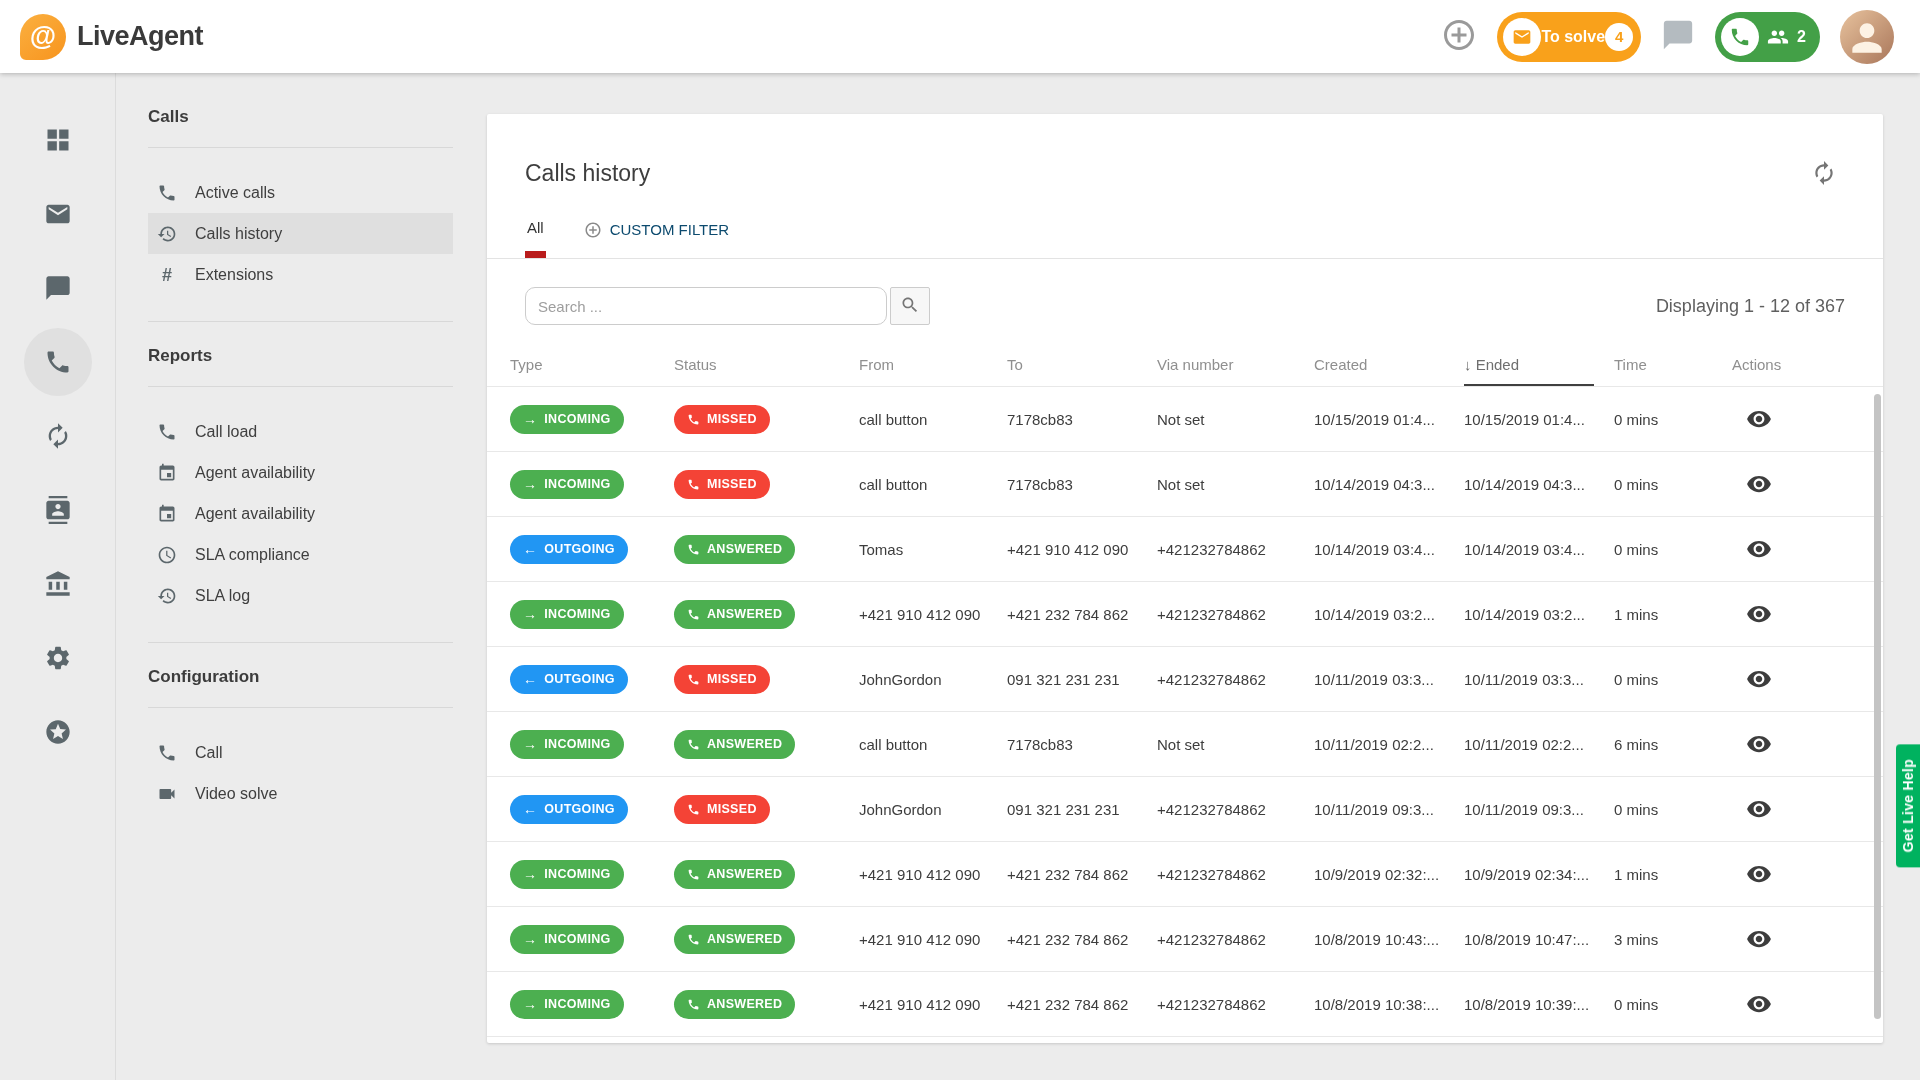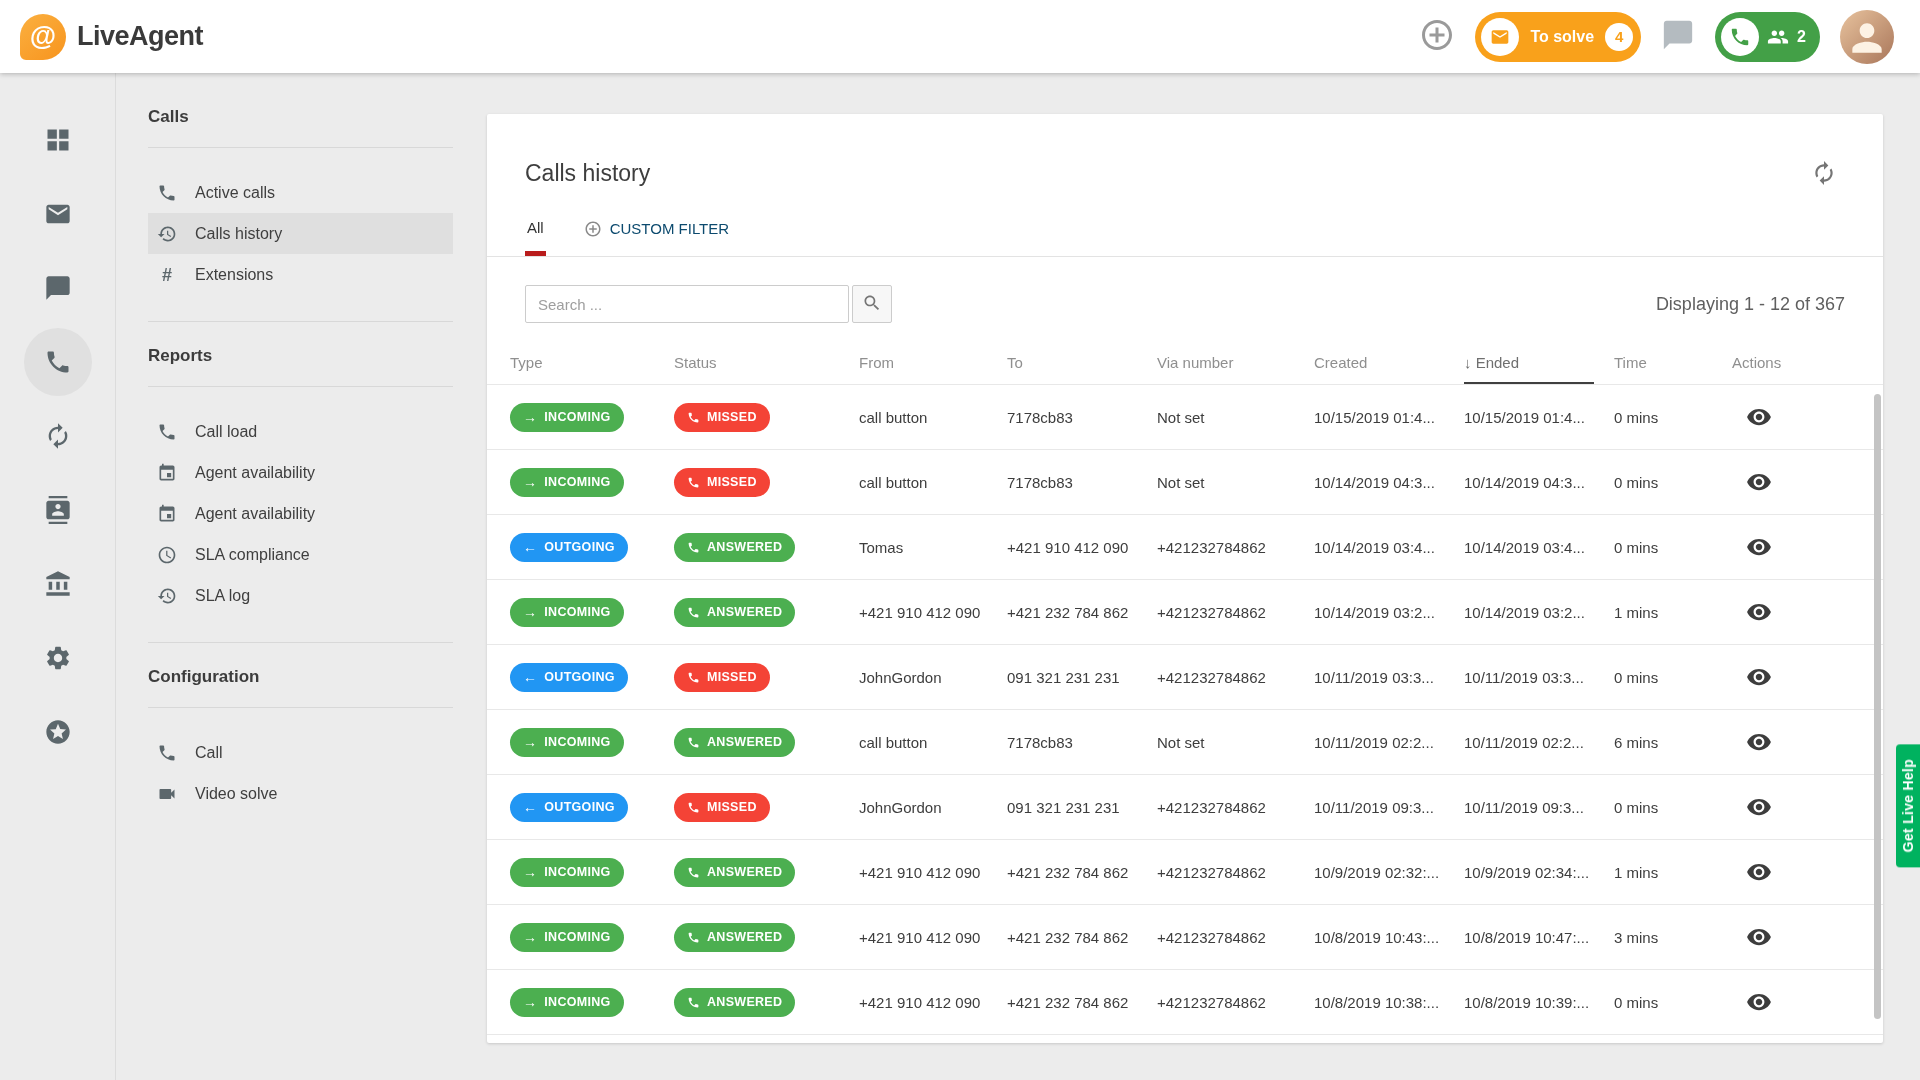"To solve" .pill-orange { gap: 11px -> none }
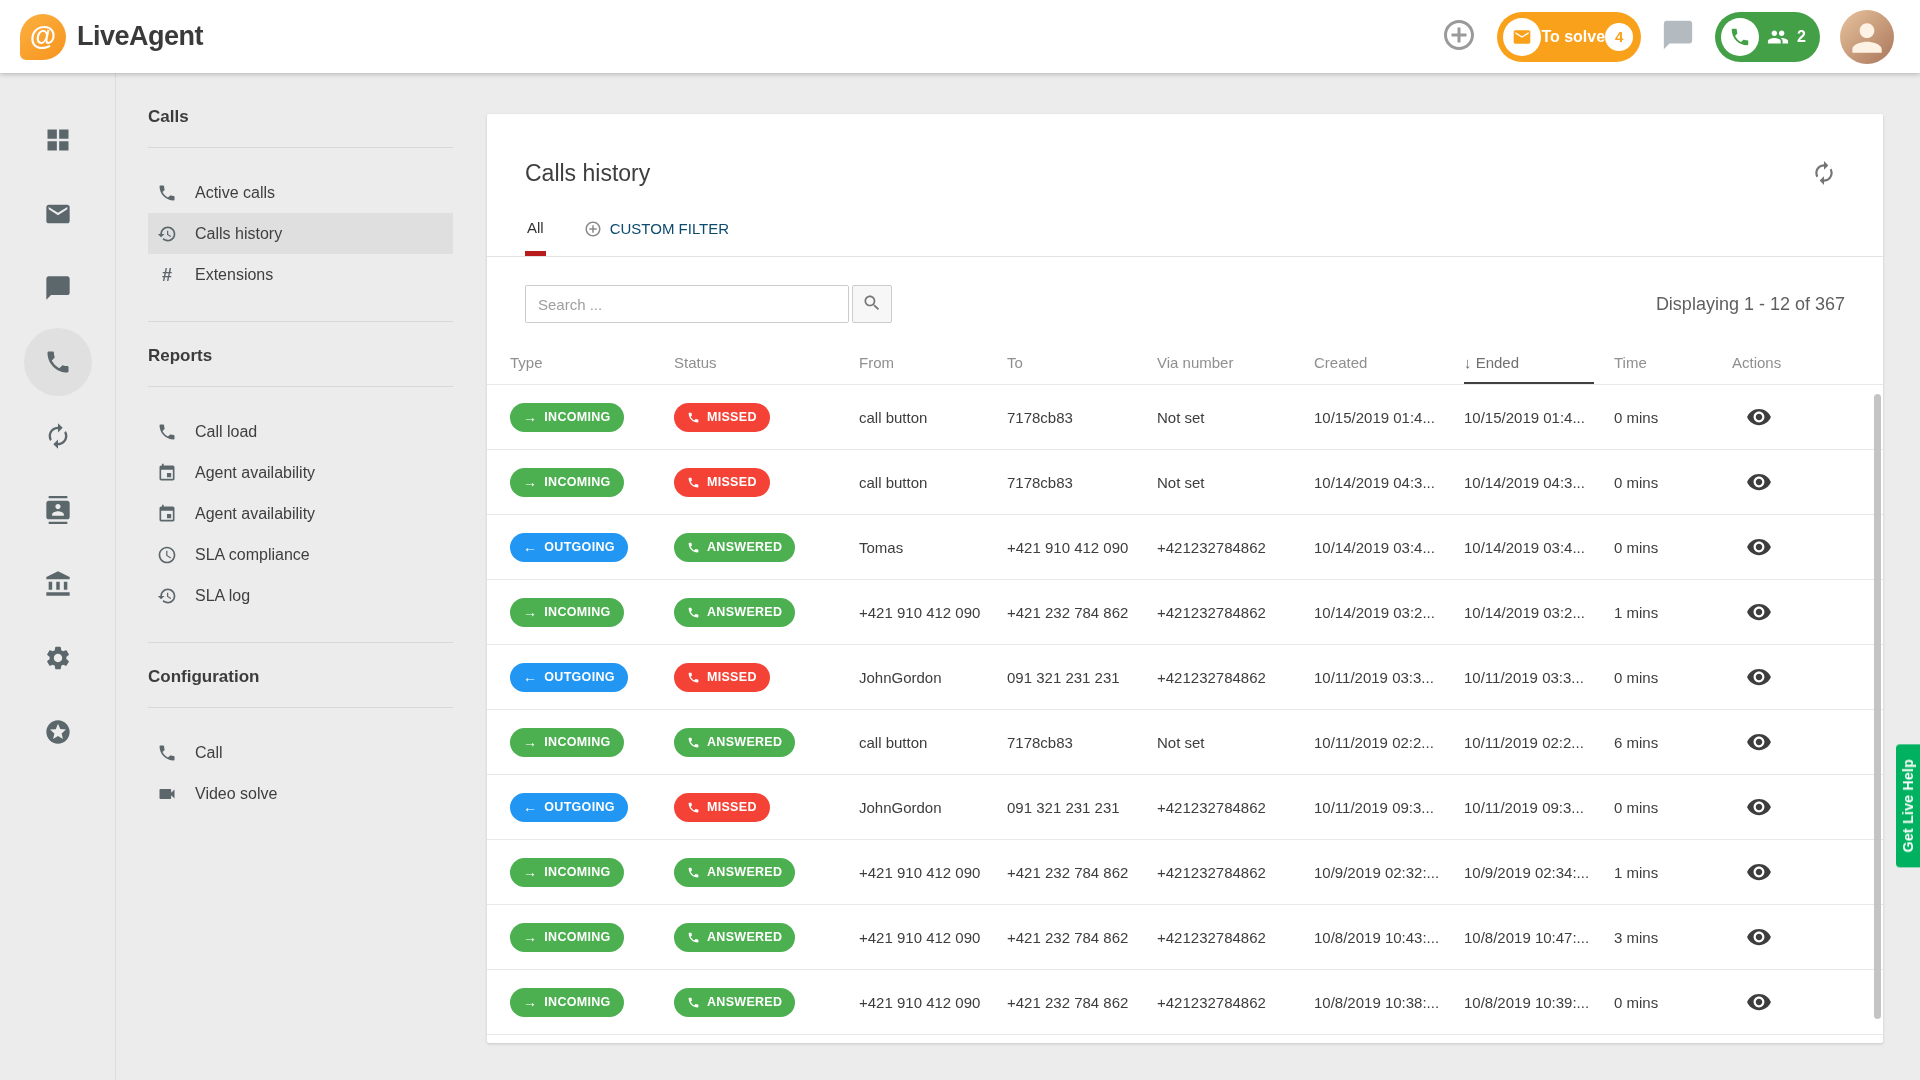"All" .tab.active { border-bottom: 5px solid #b91c1c -> 7px solid #b91c1c }
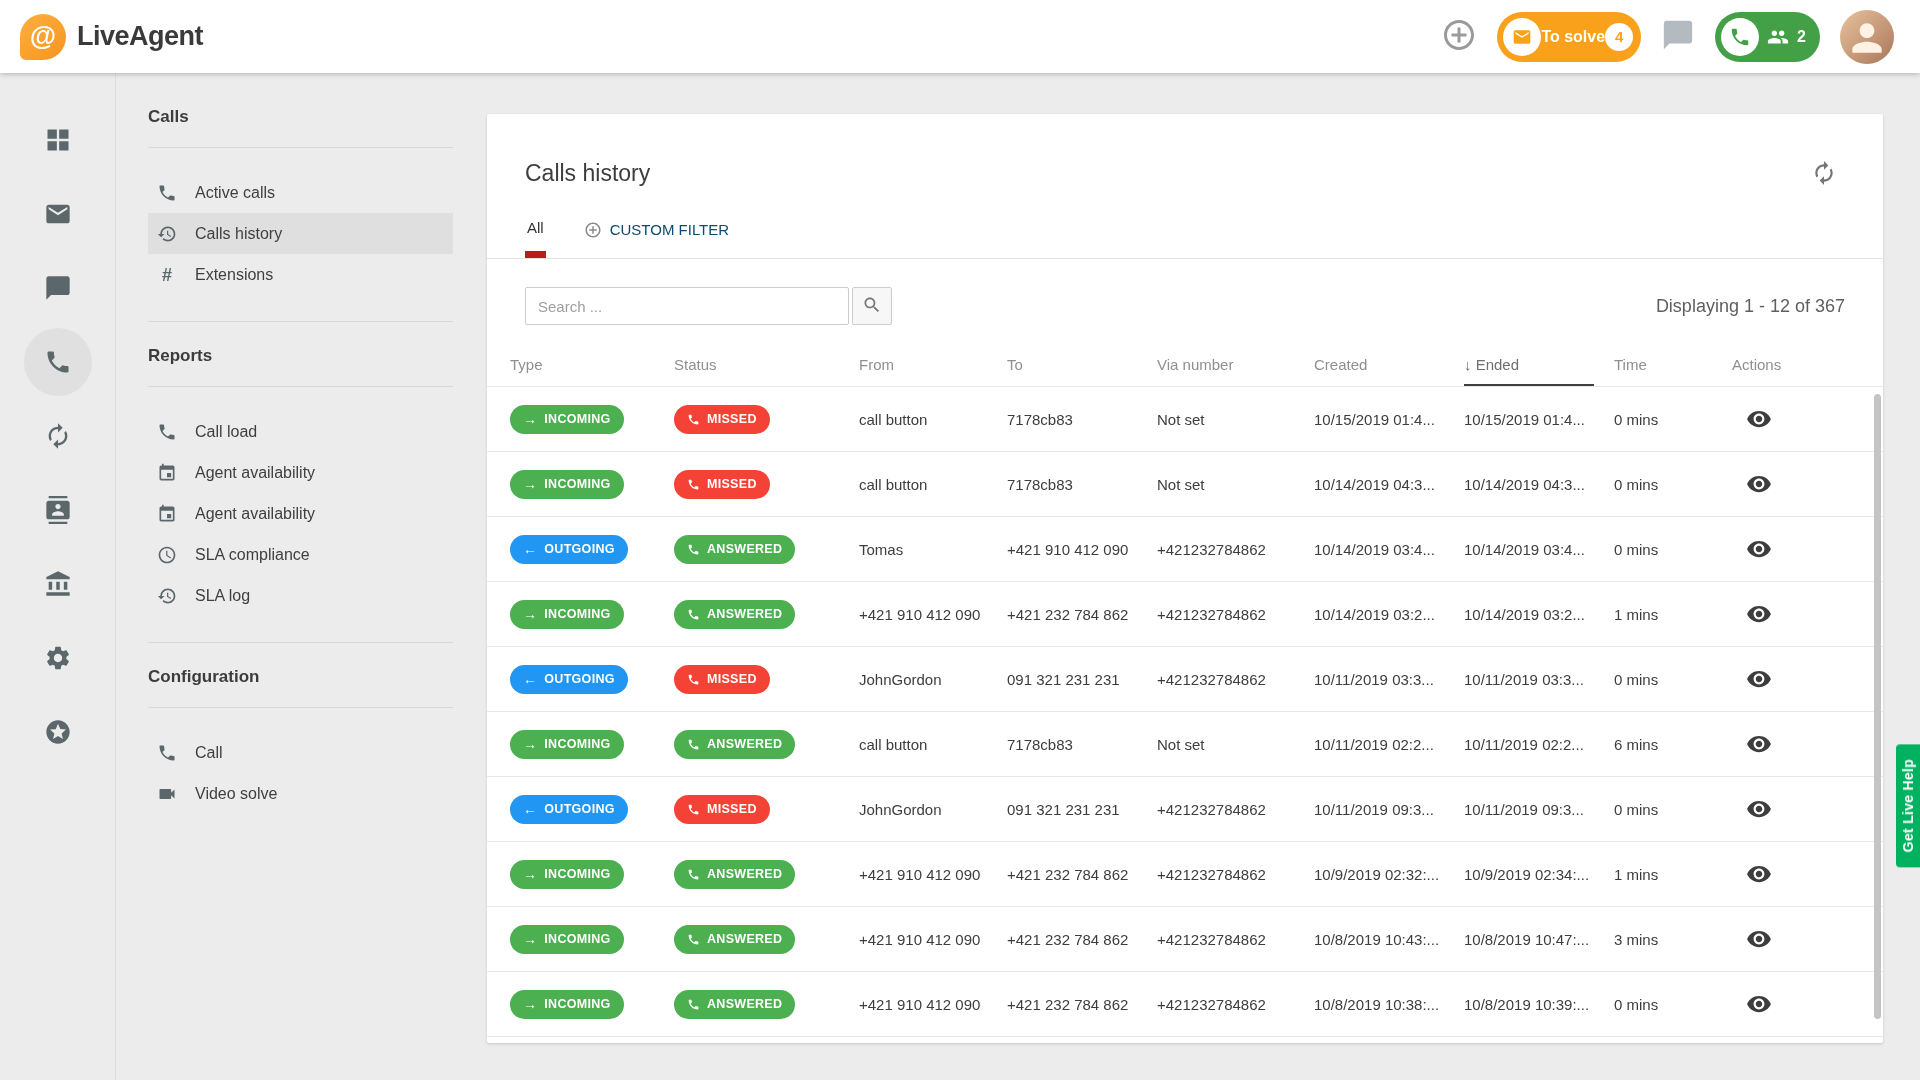"Search ..." .search-input { border-radius: 2px -> 10px; width: 324px -> 362px }
